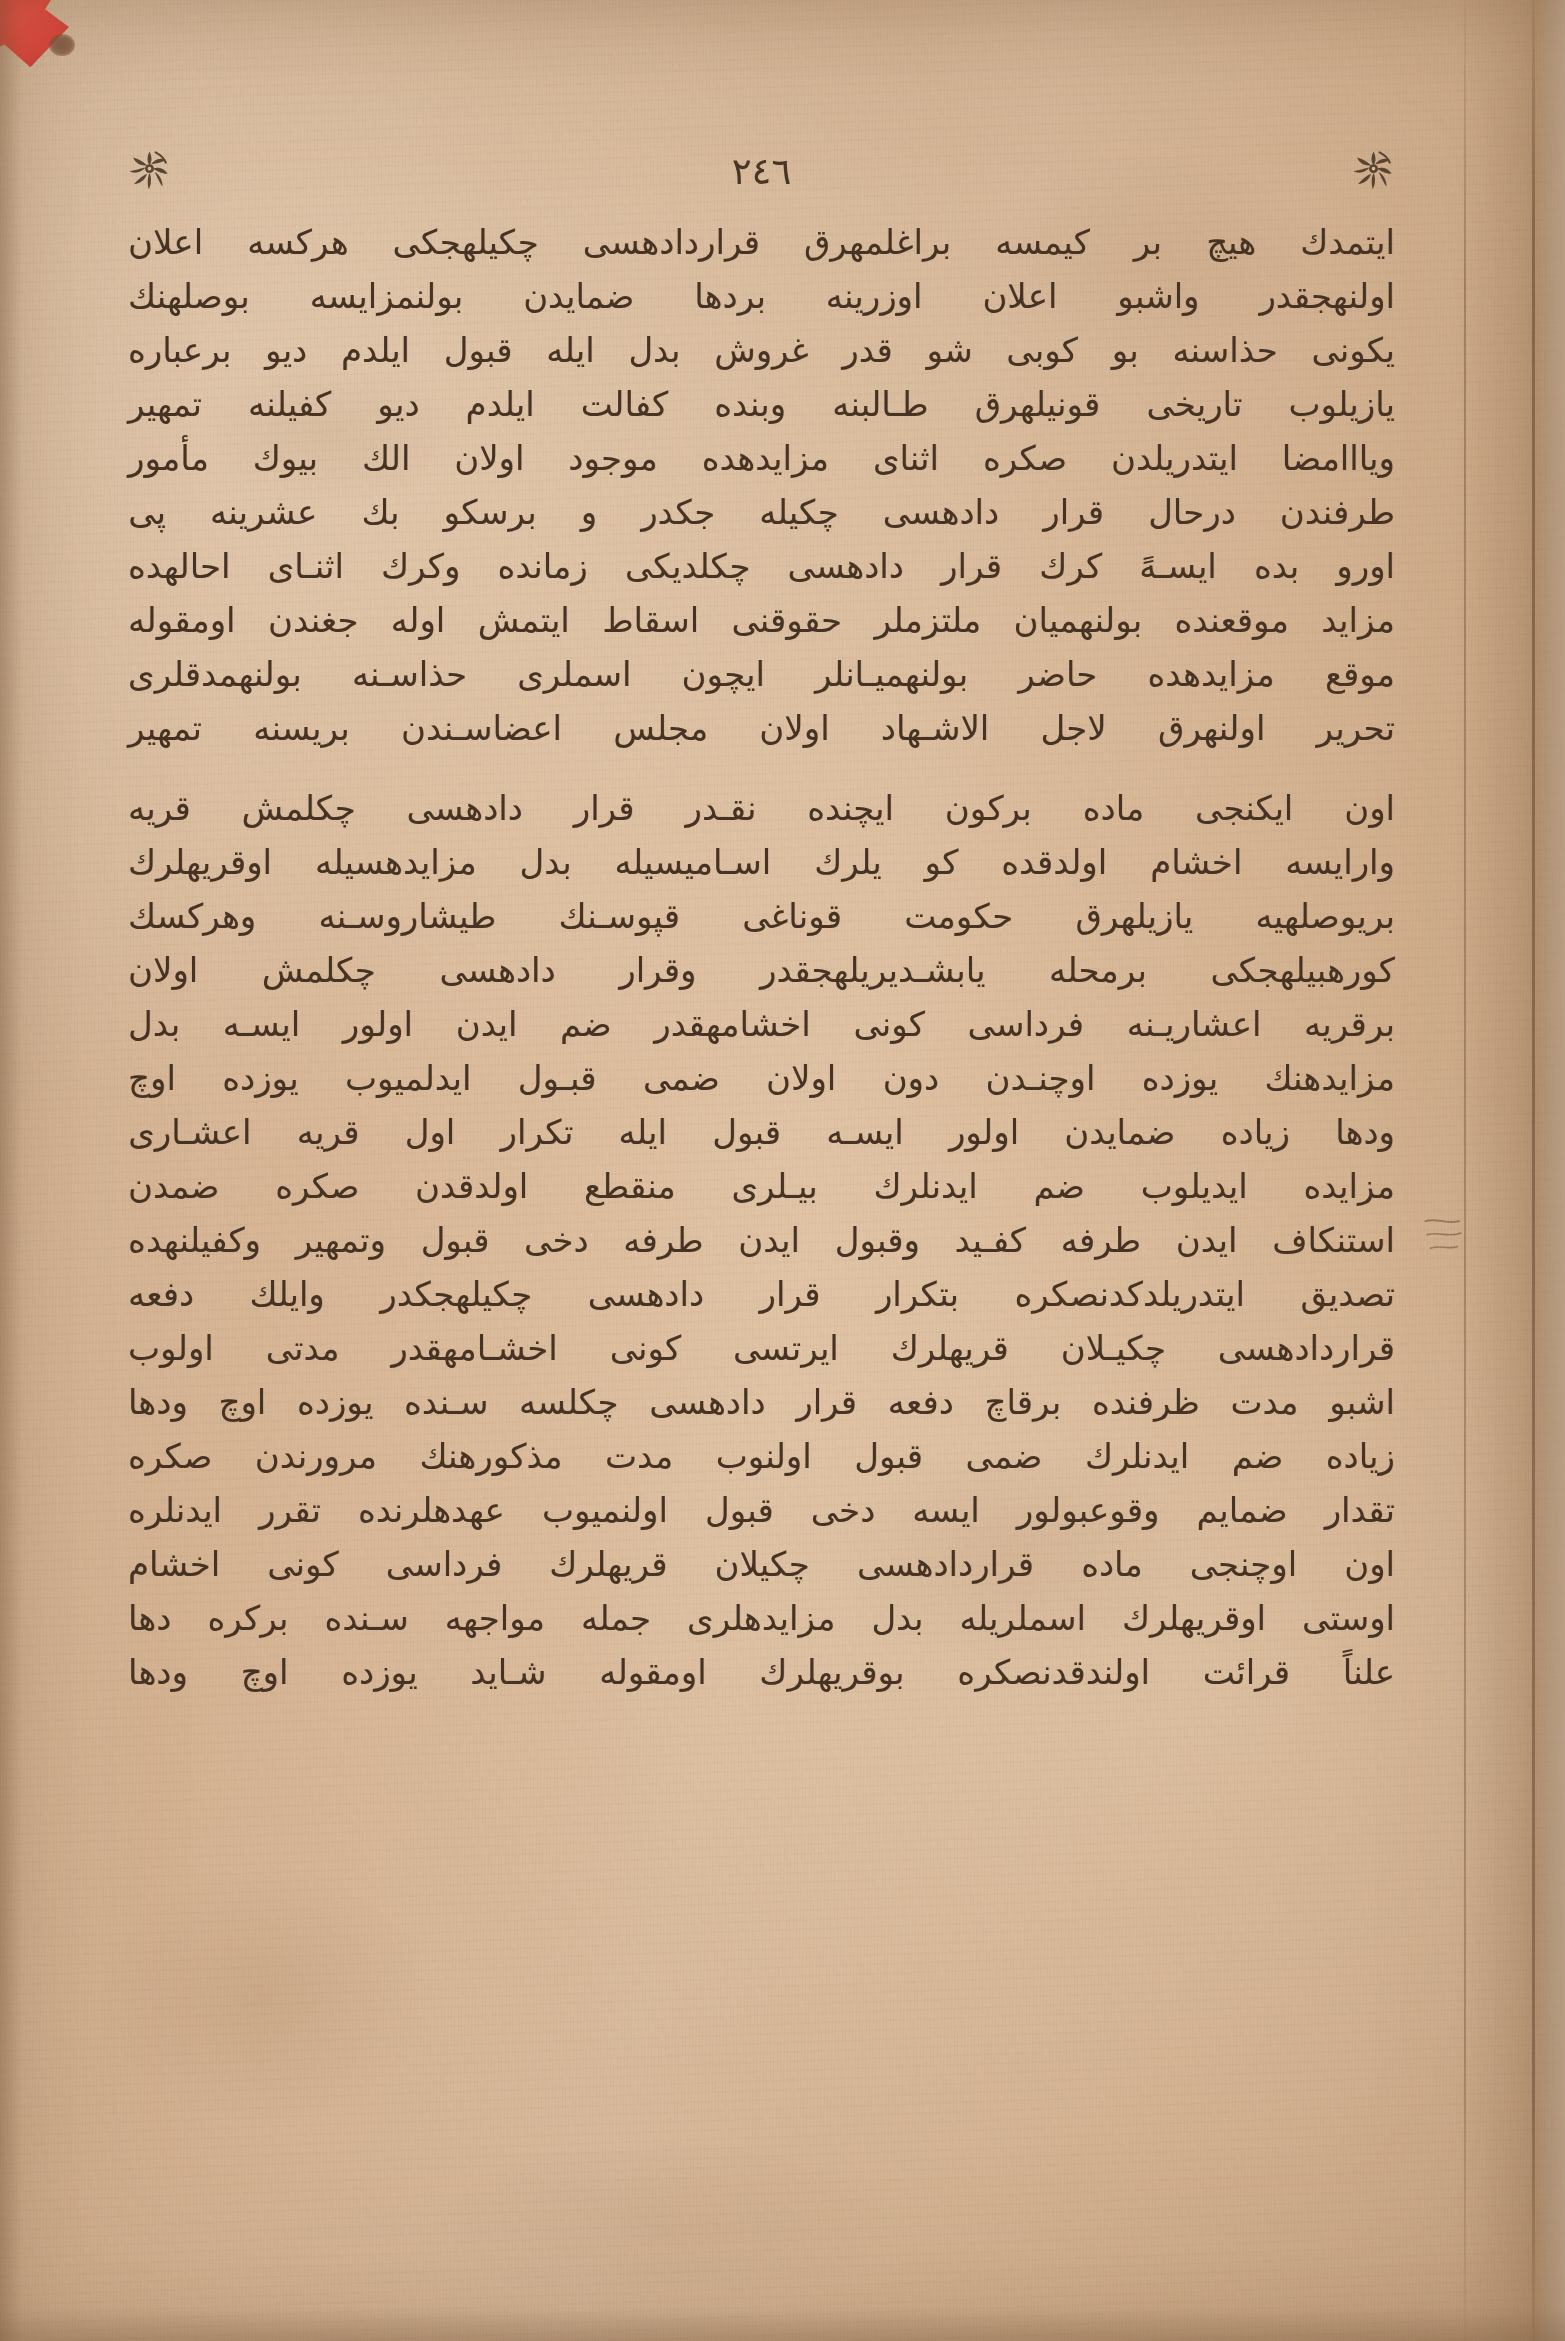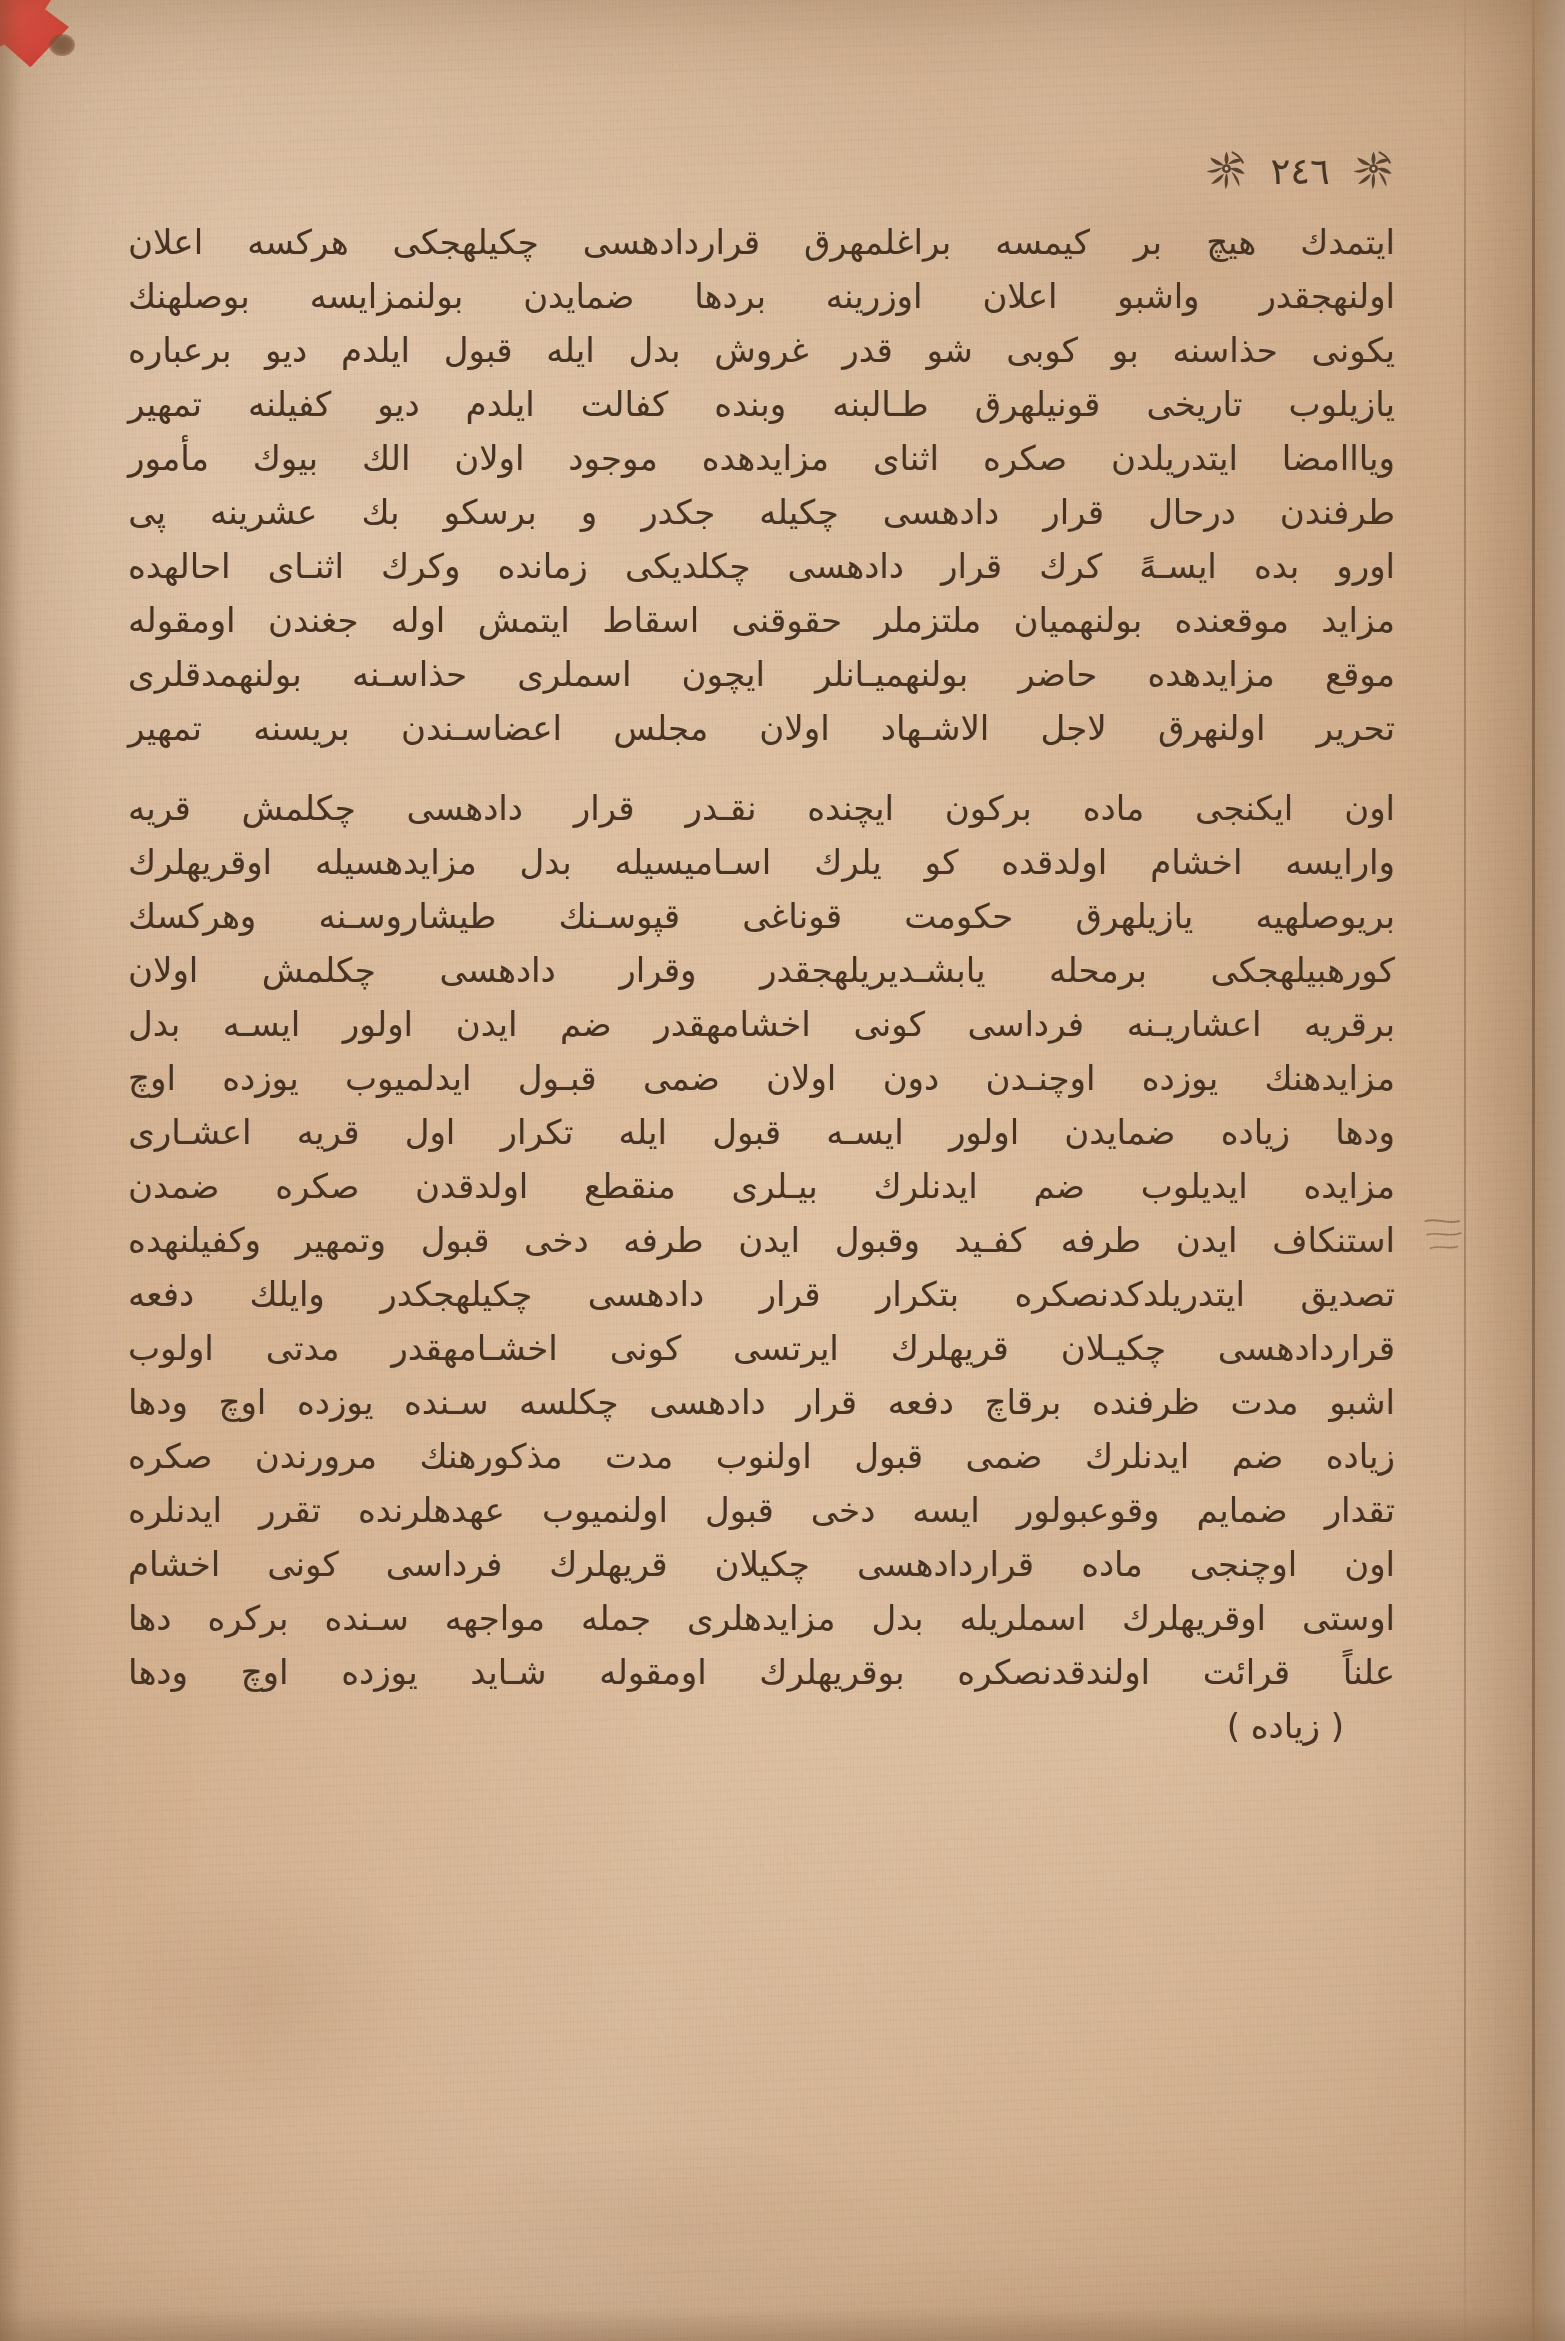"٢٤٦" #header { justify-content: flex-start -> space-between }
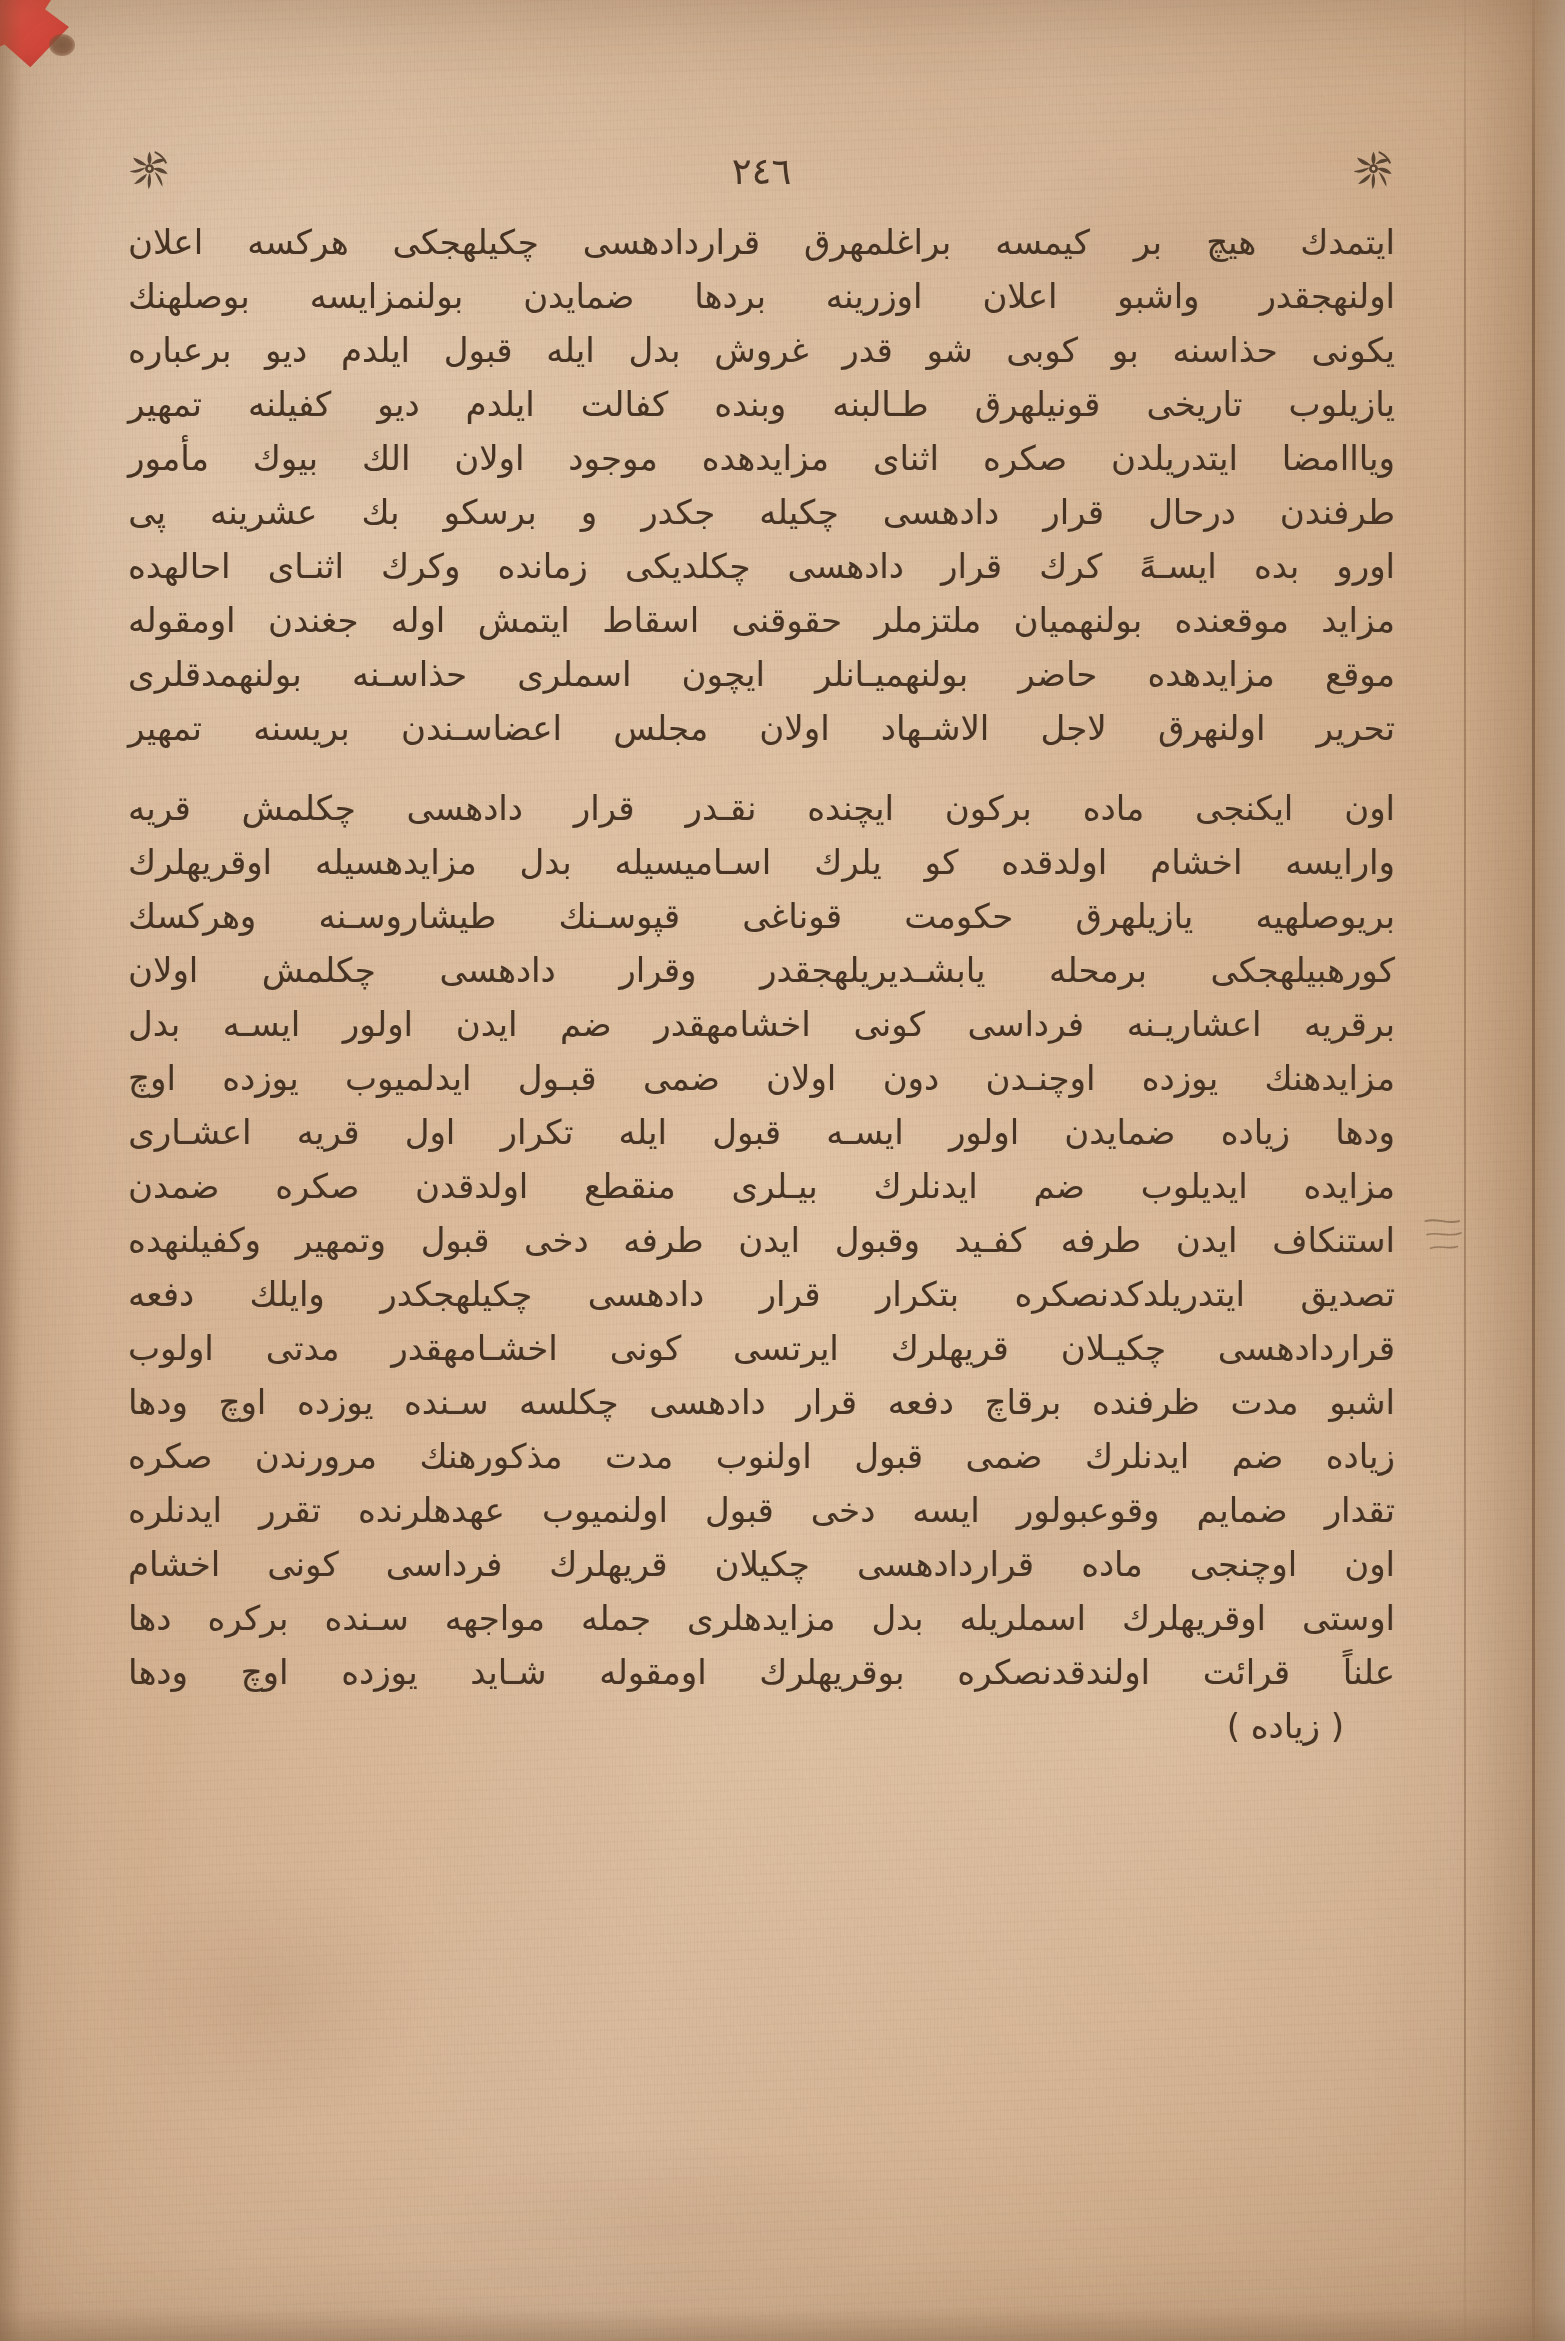"( زياده )" div.line { html: <div>( زياده )</div> -> none }
